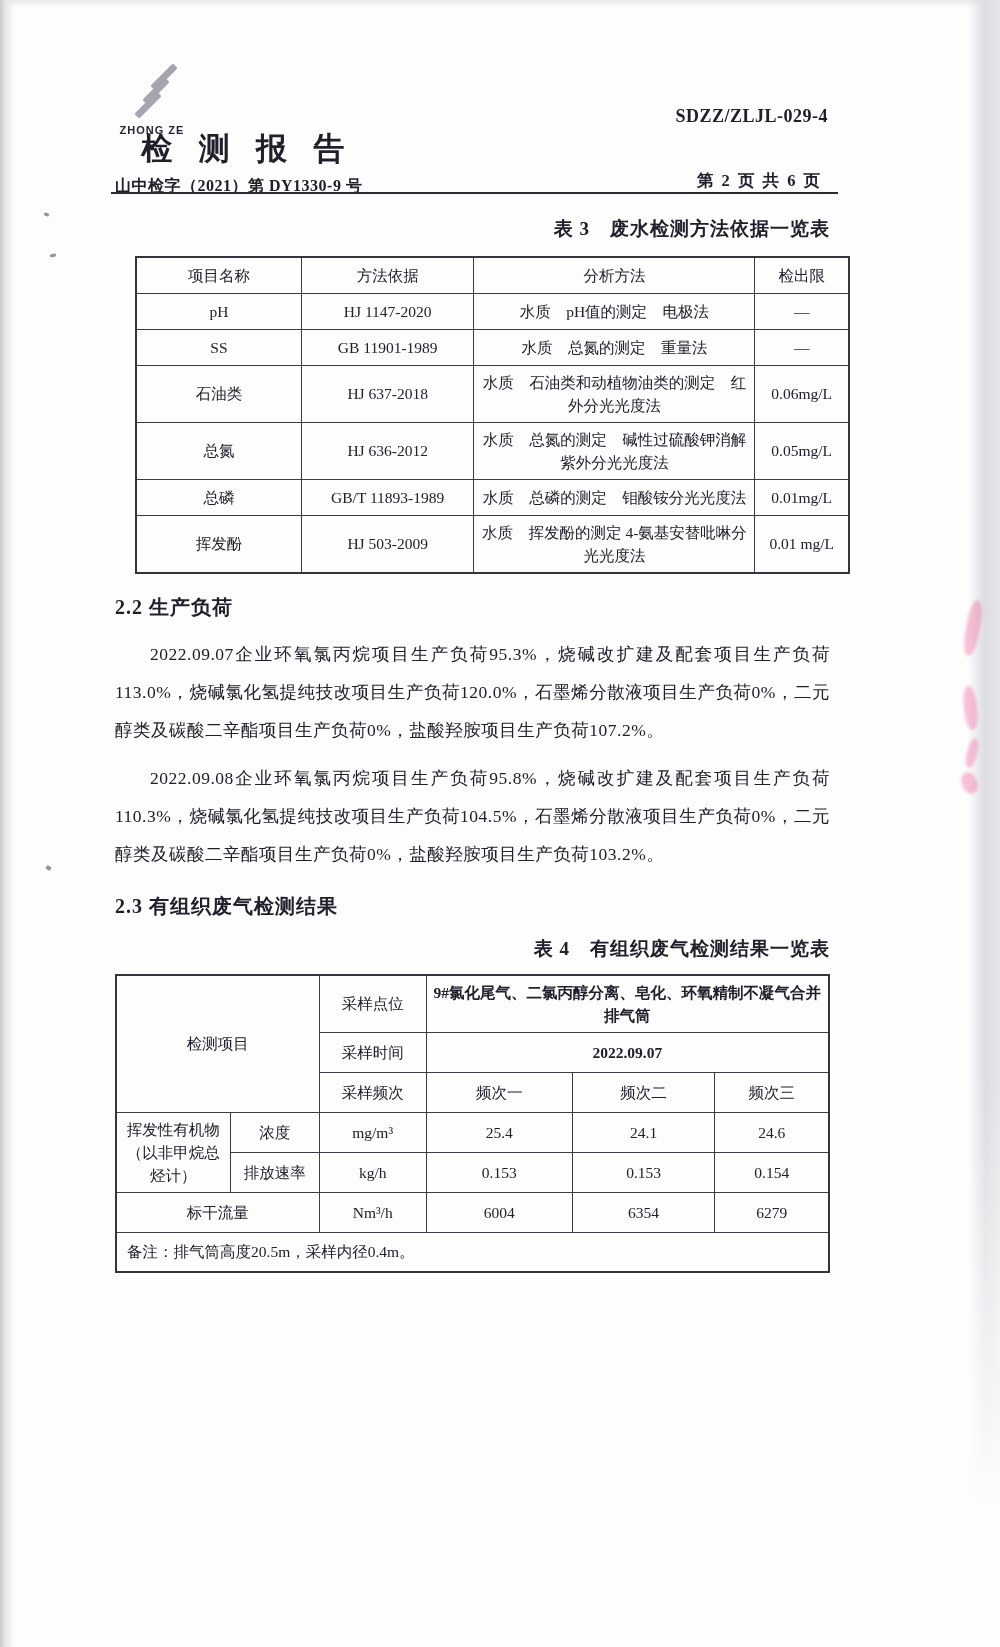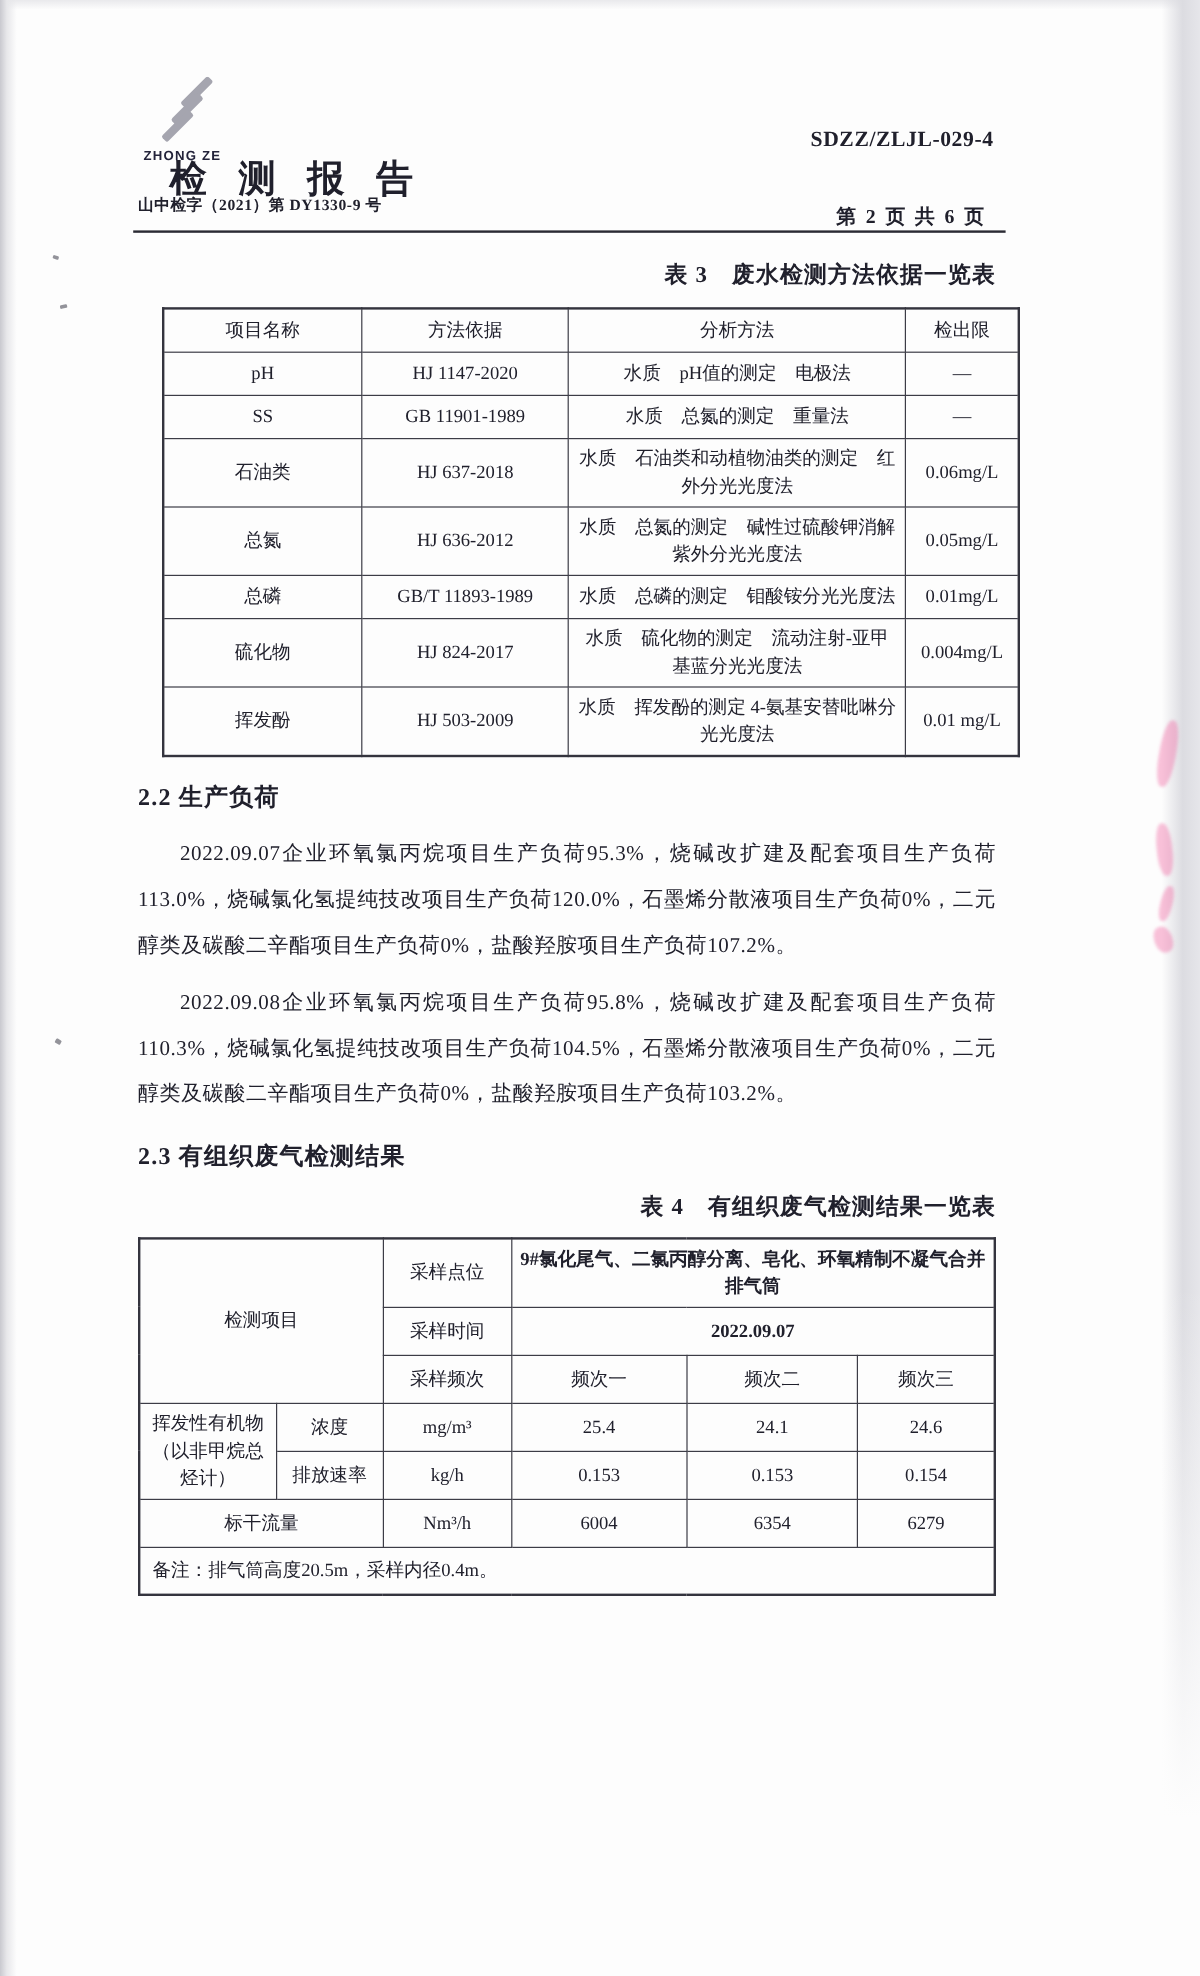"山中检字（2021）第 DY1330-9 号" .report-no { font-size: 13px -> 16px; top: 162px -> 176px }
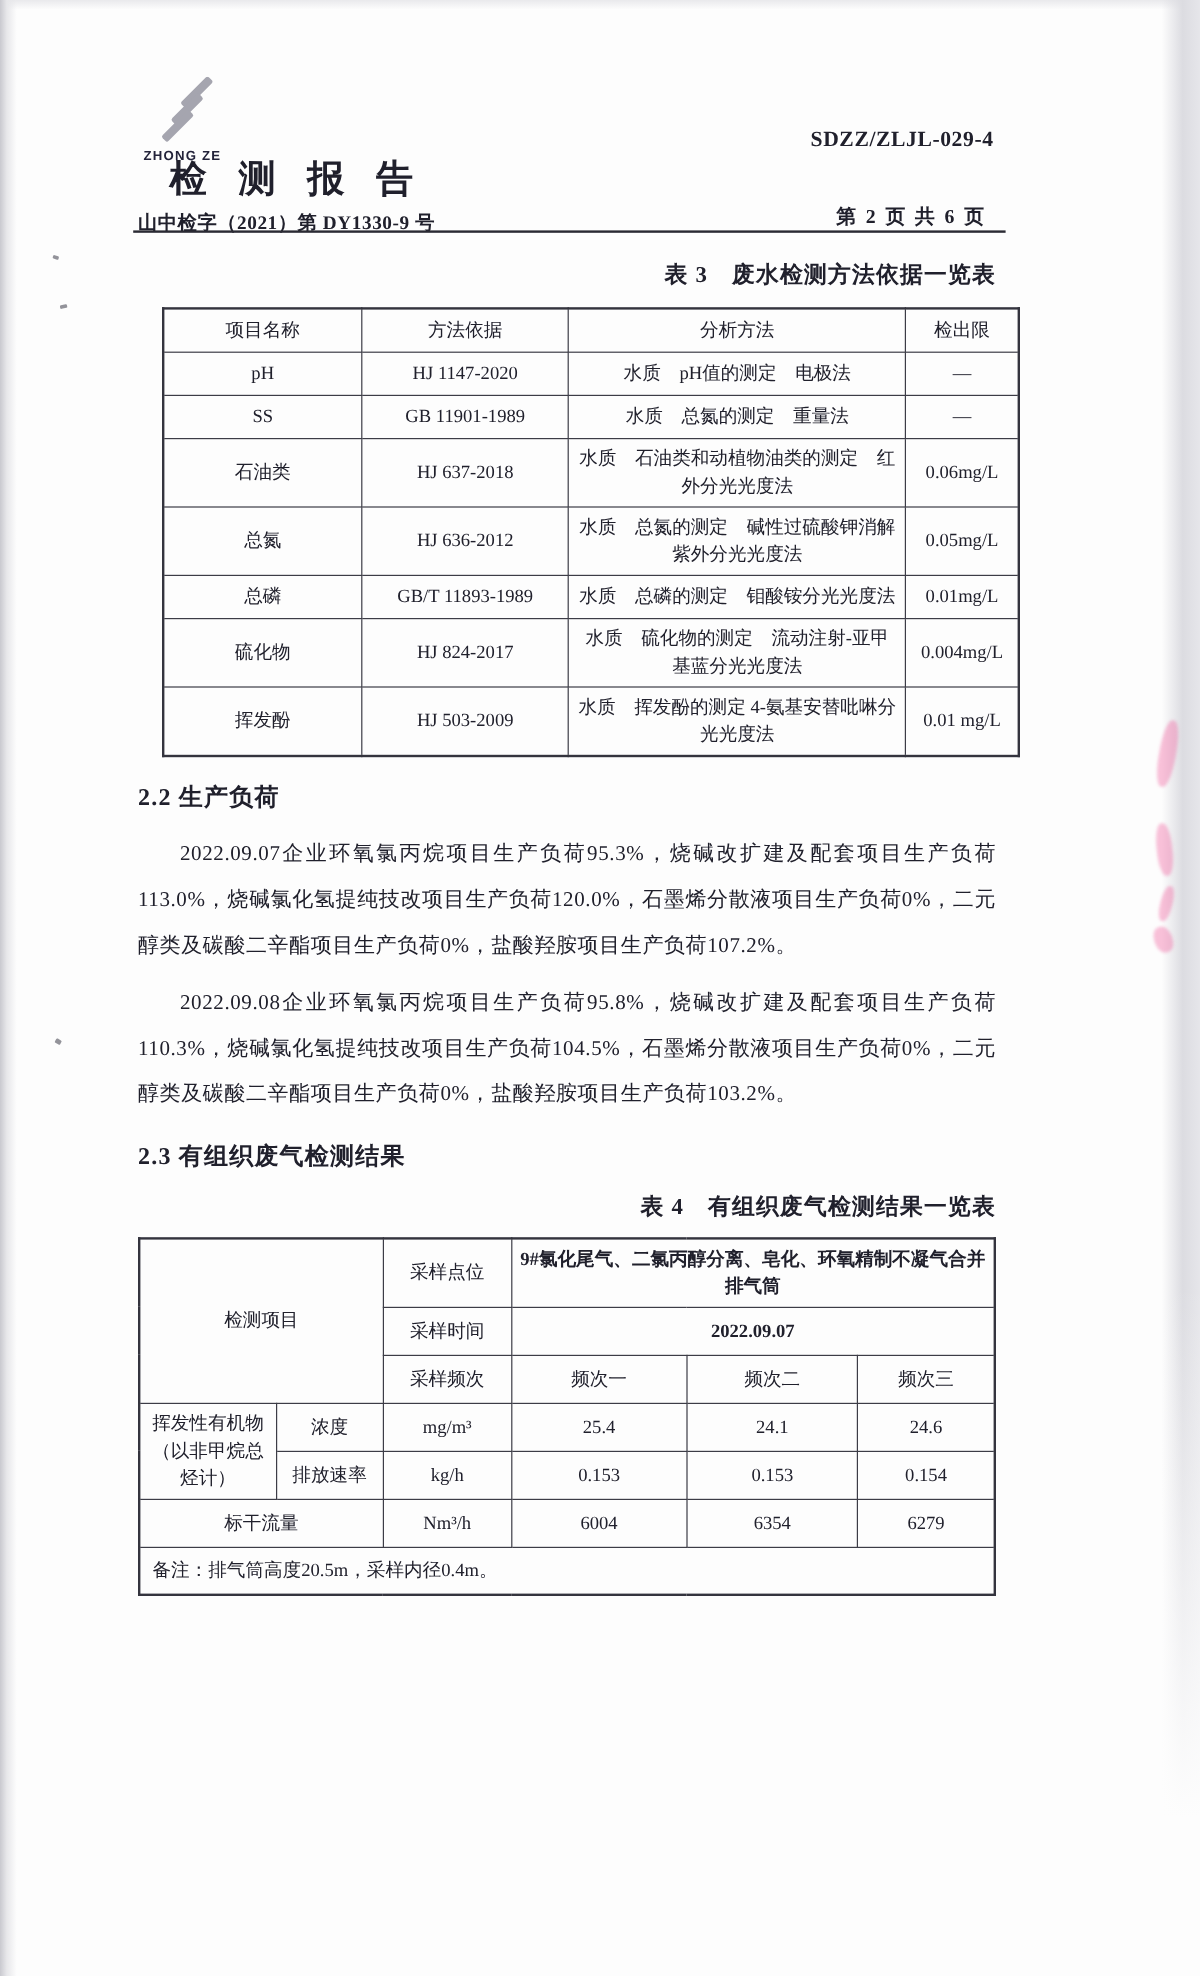"硫化物" tr { html: <tr> <td>硫化物</td> <td>HJ 824-2017</td> <td>水质 硫化物的测定 流动注射-亚甲基蓝分光光度法</td> <td>0.004mg/L</td> </tr> -> none }
